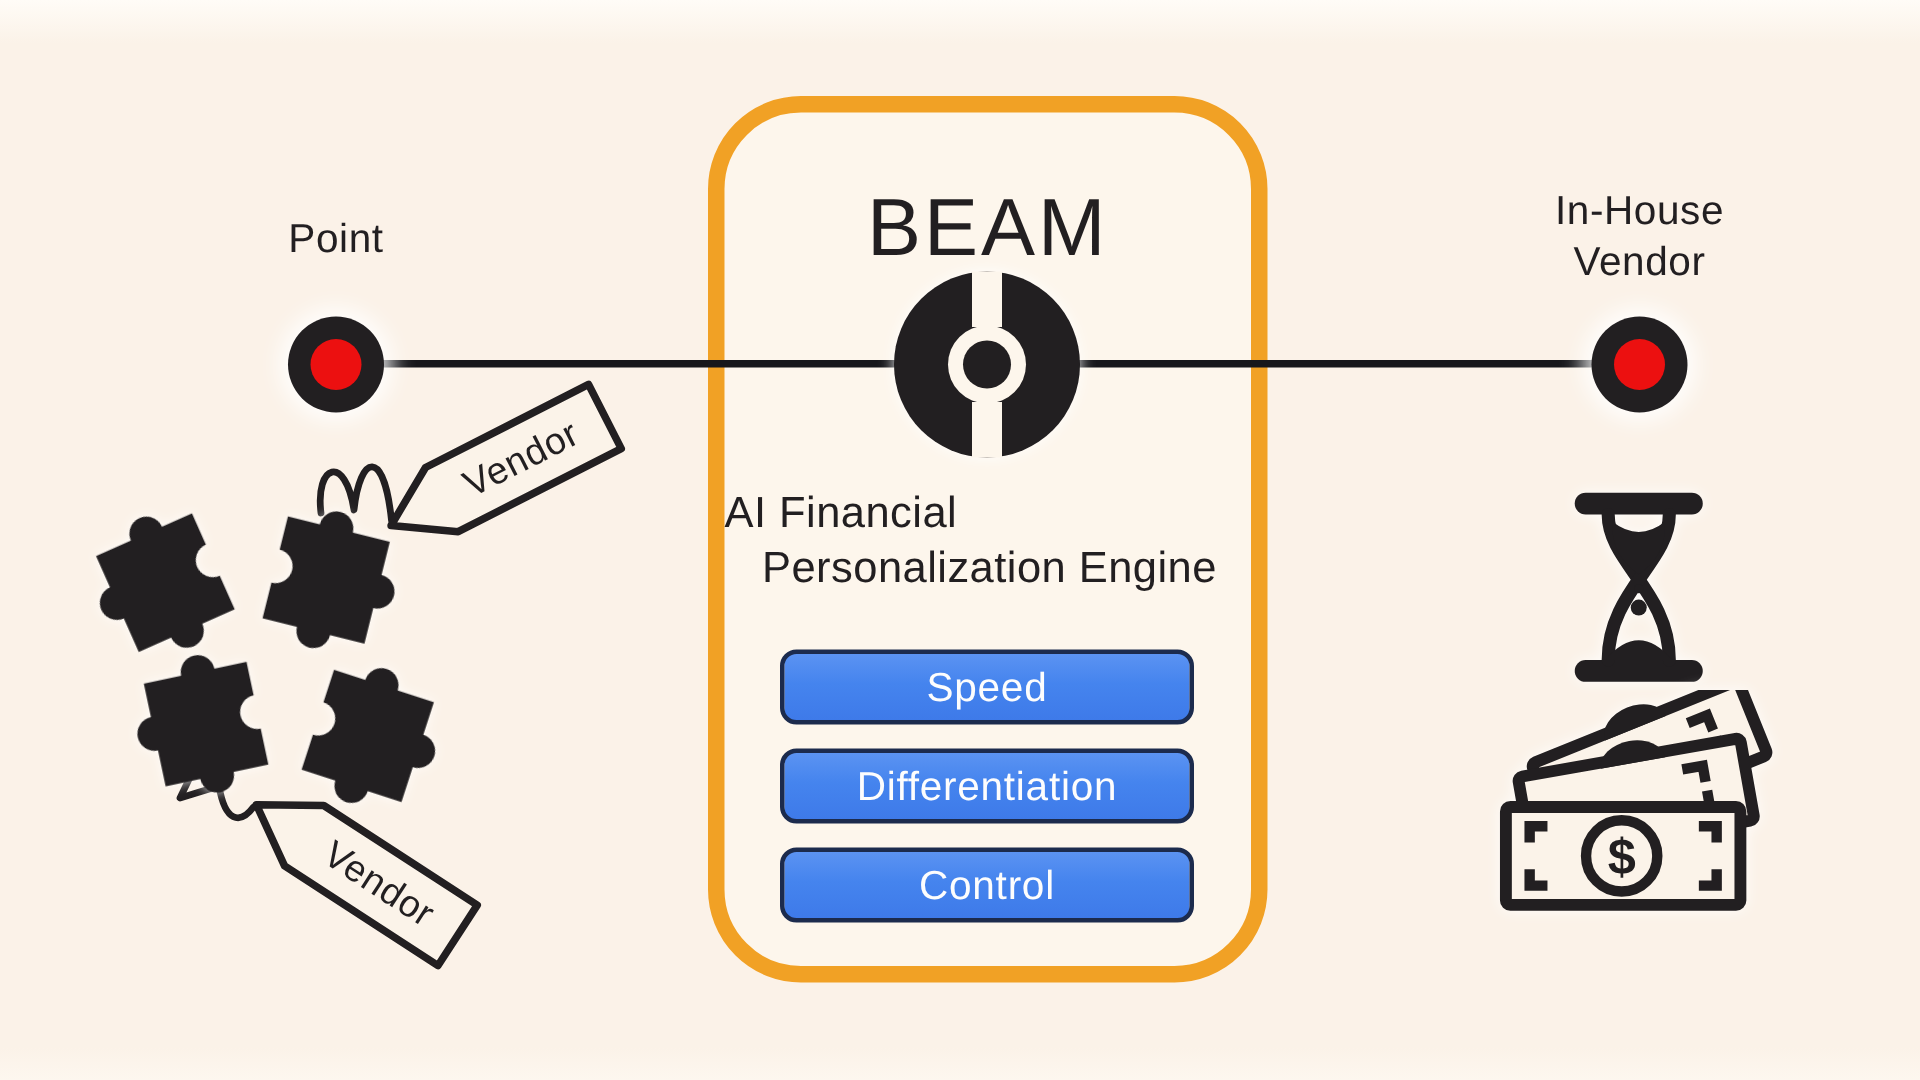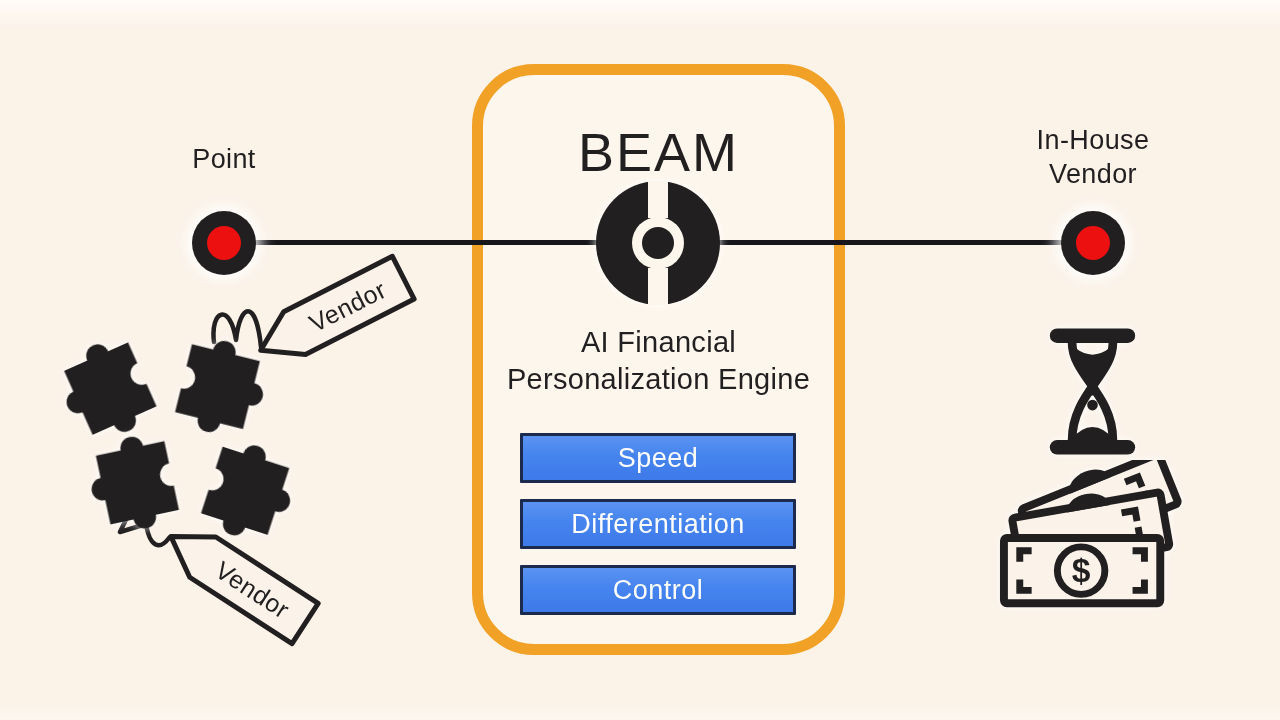"AI Financial" .subtitle { text-align: center -> none }
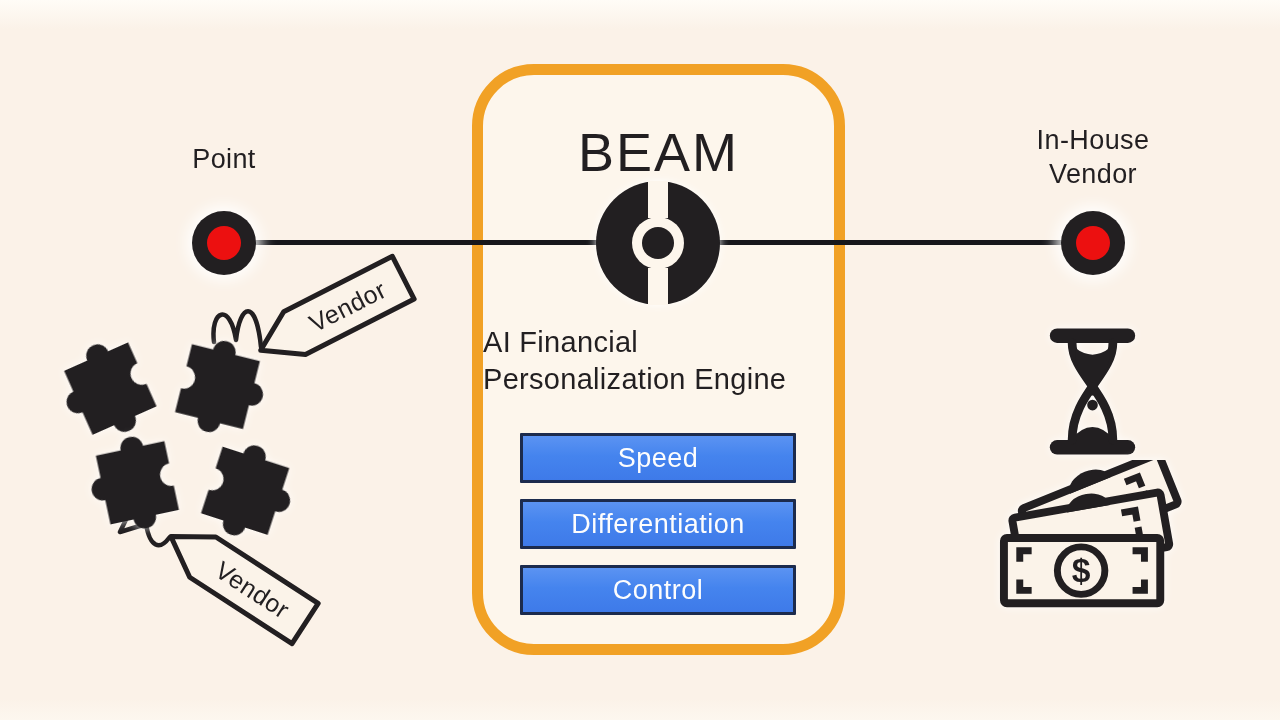"Personalization Engine" .subtitle-2 { margin-left: none -> 25px }
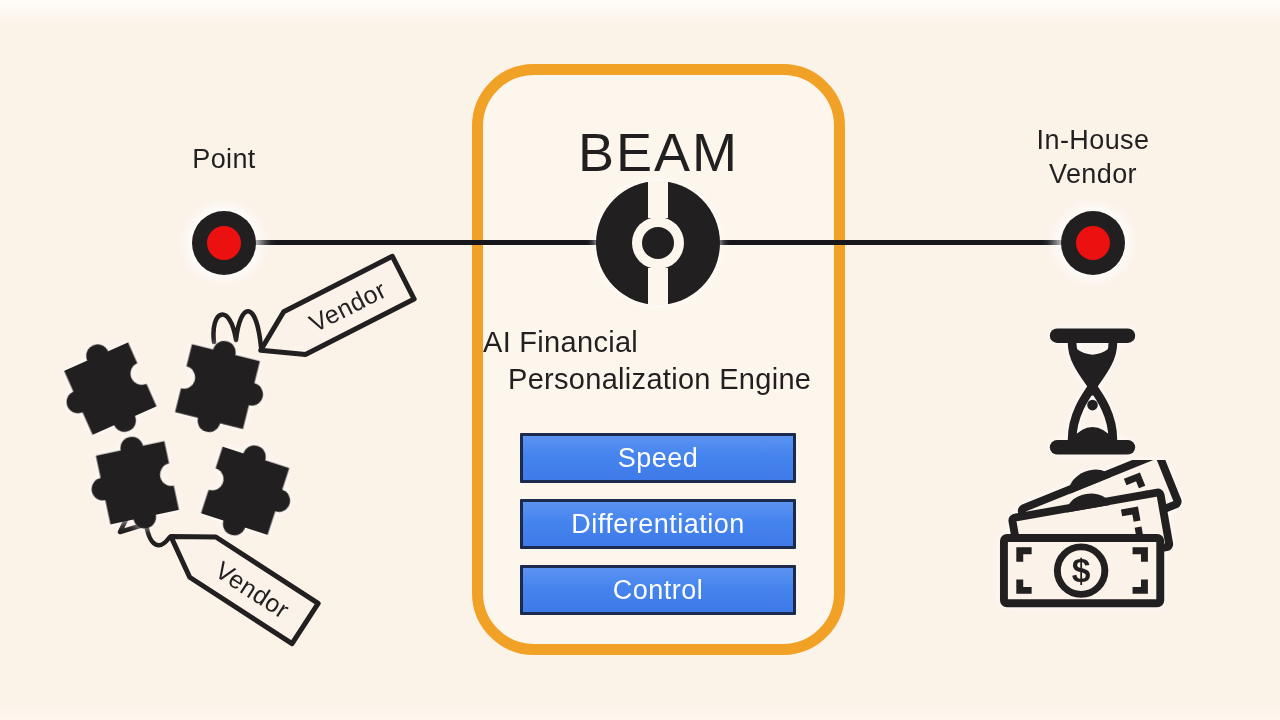"Speed" .pill-btn { border-radius: 1px -> 11px }
